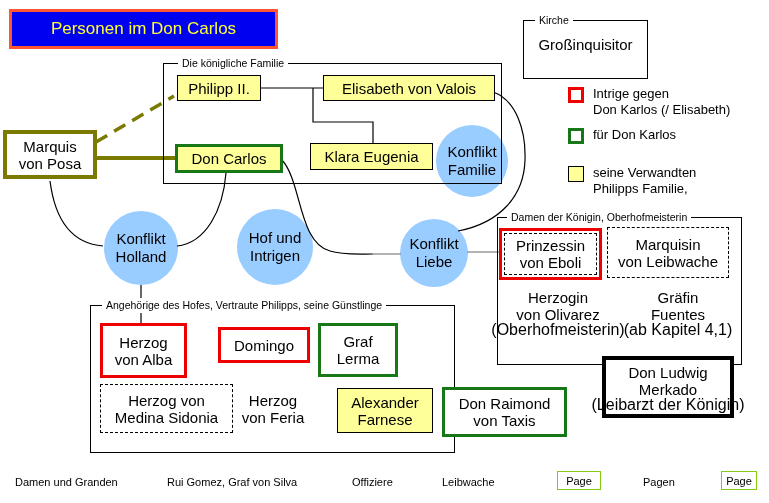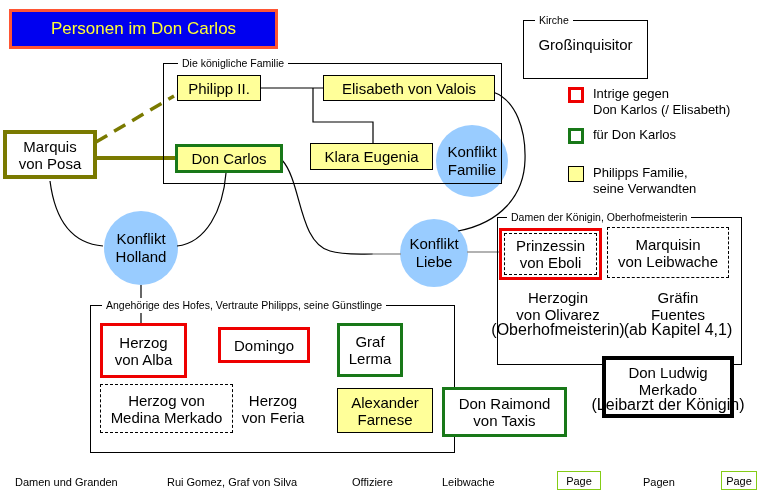"Philipps Familie," span { order: before "seine Verwandten" -> after "seine Verwandten" }
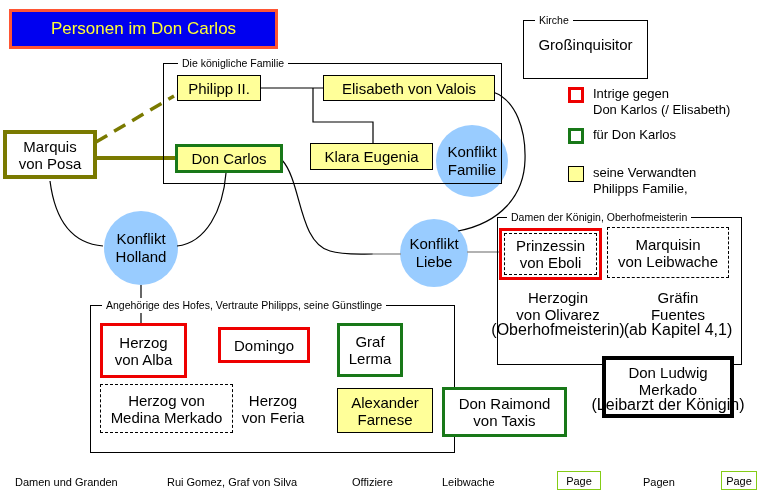"Hof und" div.circle { html: none -> <div> <span>Hof und</span> <span>Intrigen</span> </div> }
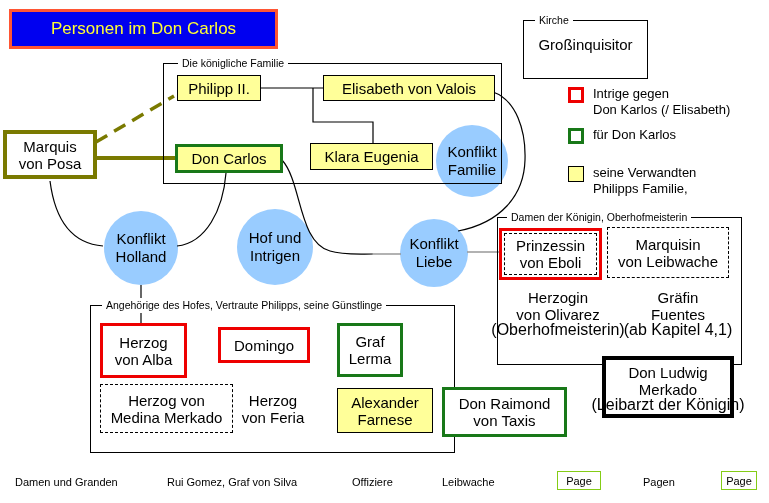"Graf" div.node { left: 337px -> 318px; width: 66px -> 80px }
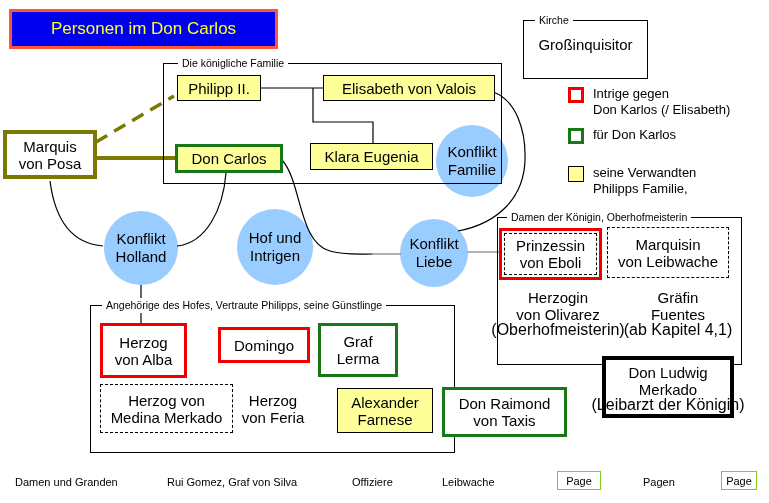"Medina Merkado" span { text: Merkado -> Sidonia }
